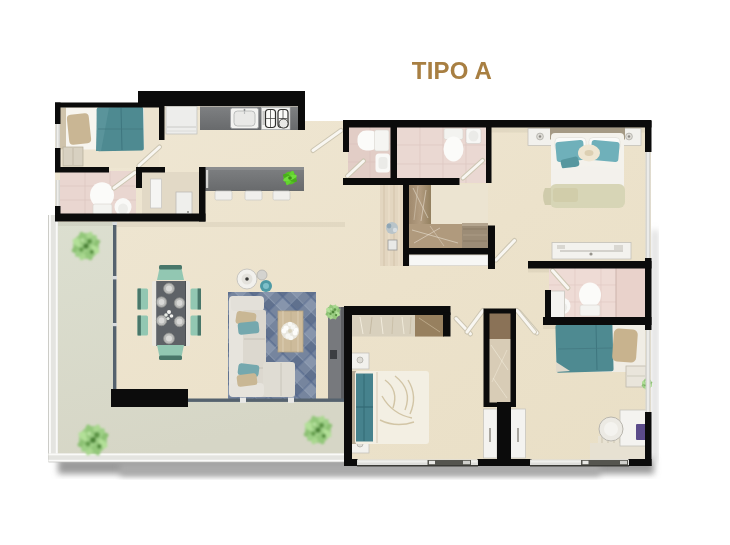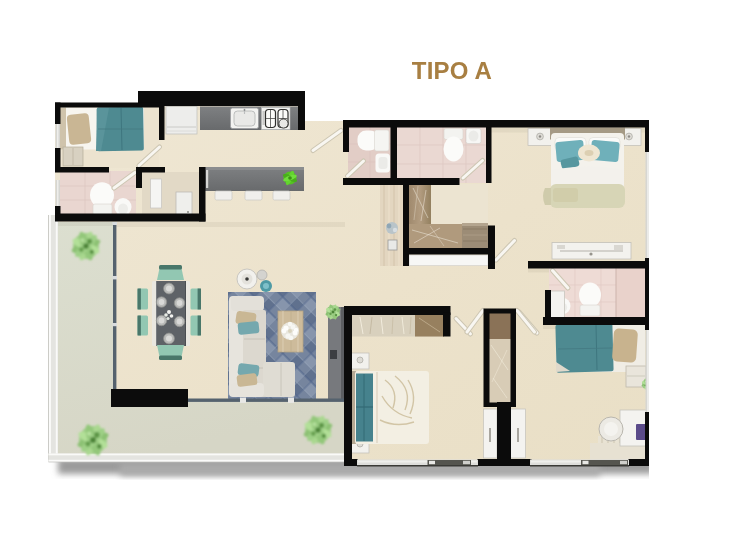"TIPO A" .page { width: 649px -> 730px }
